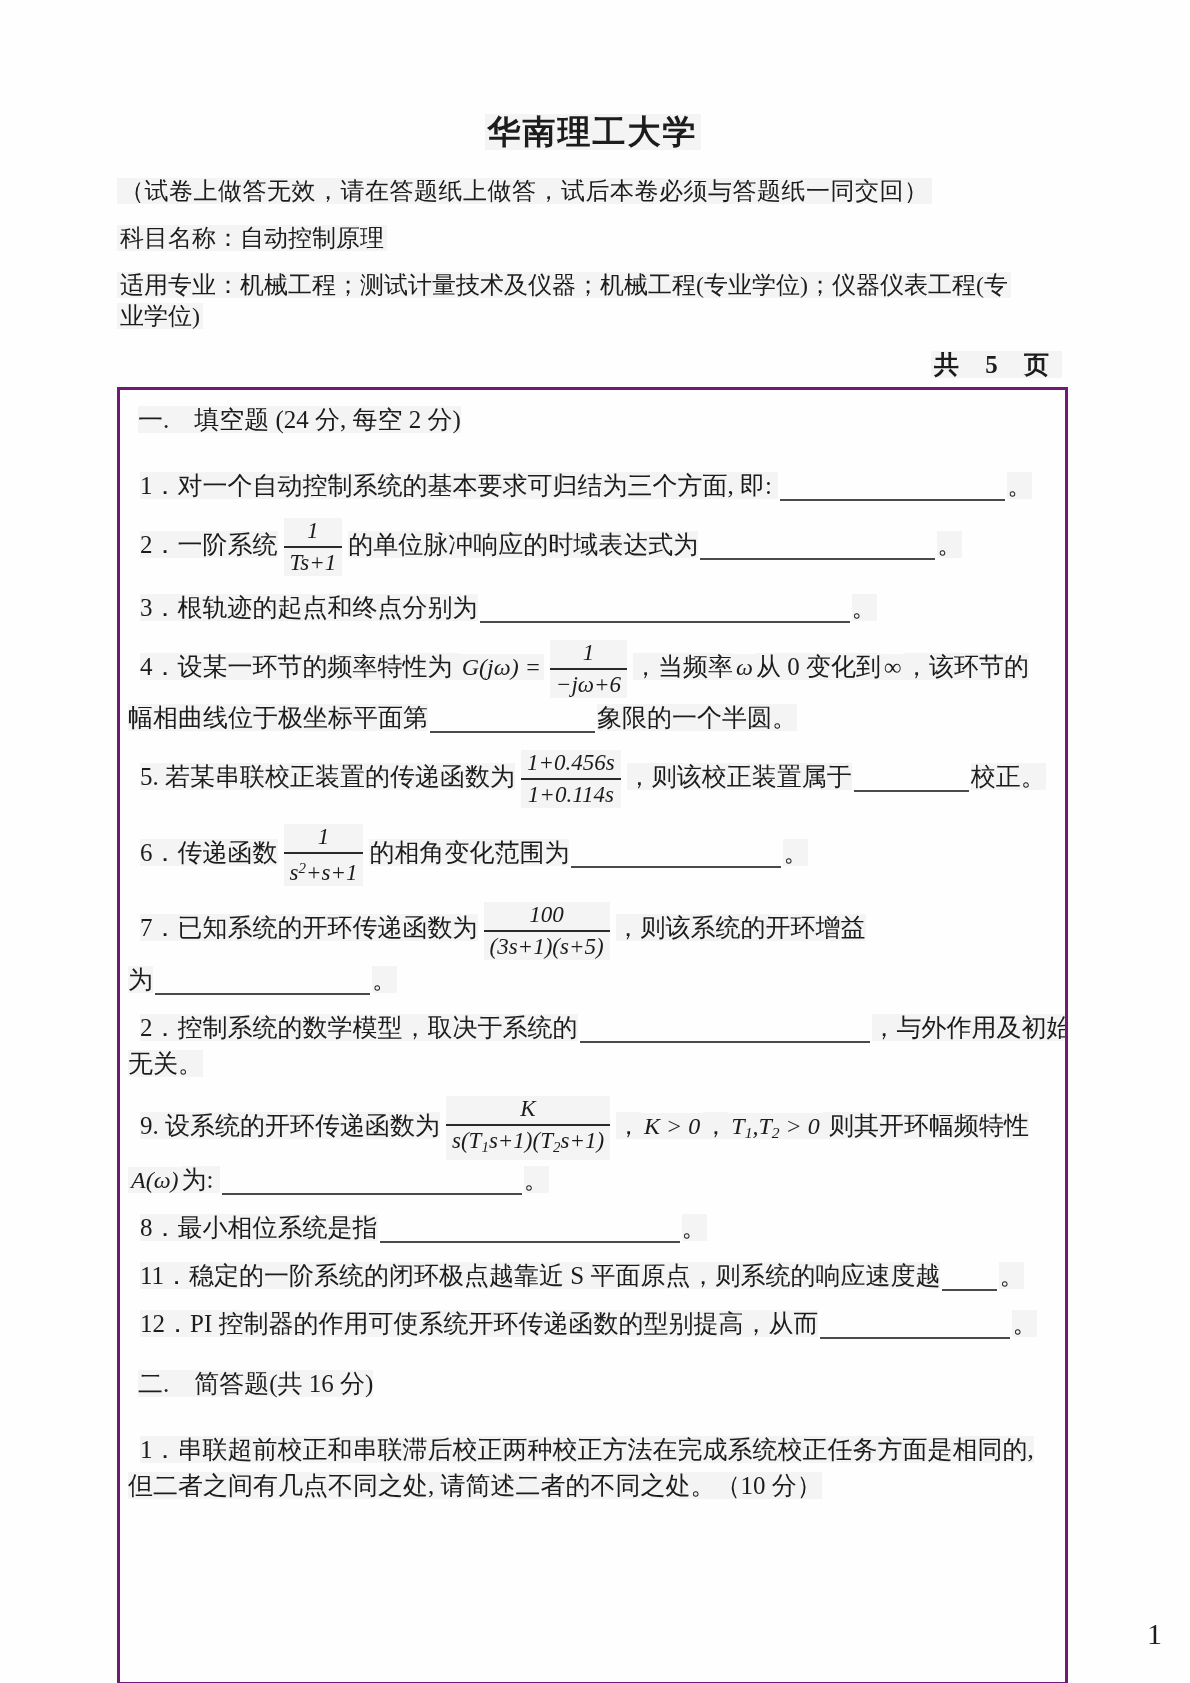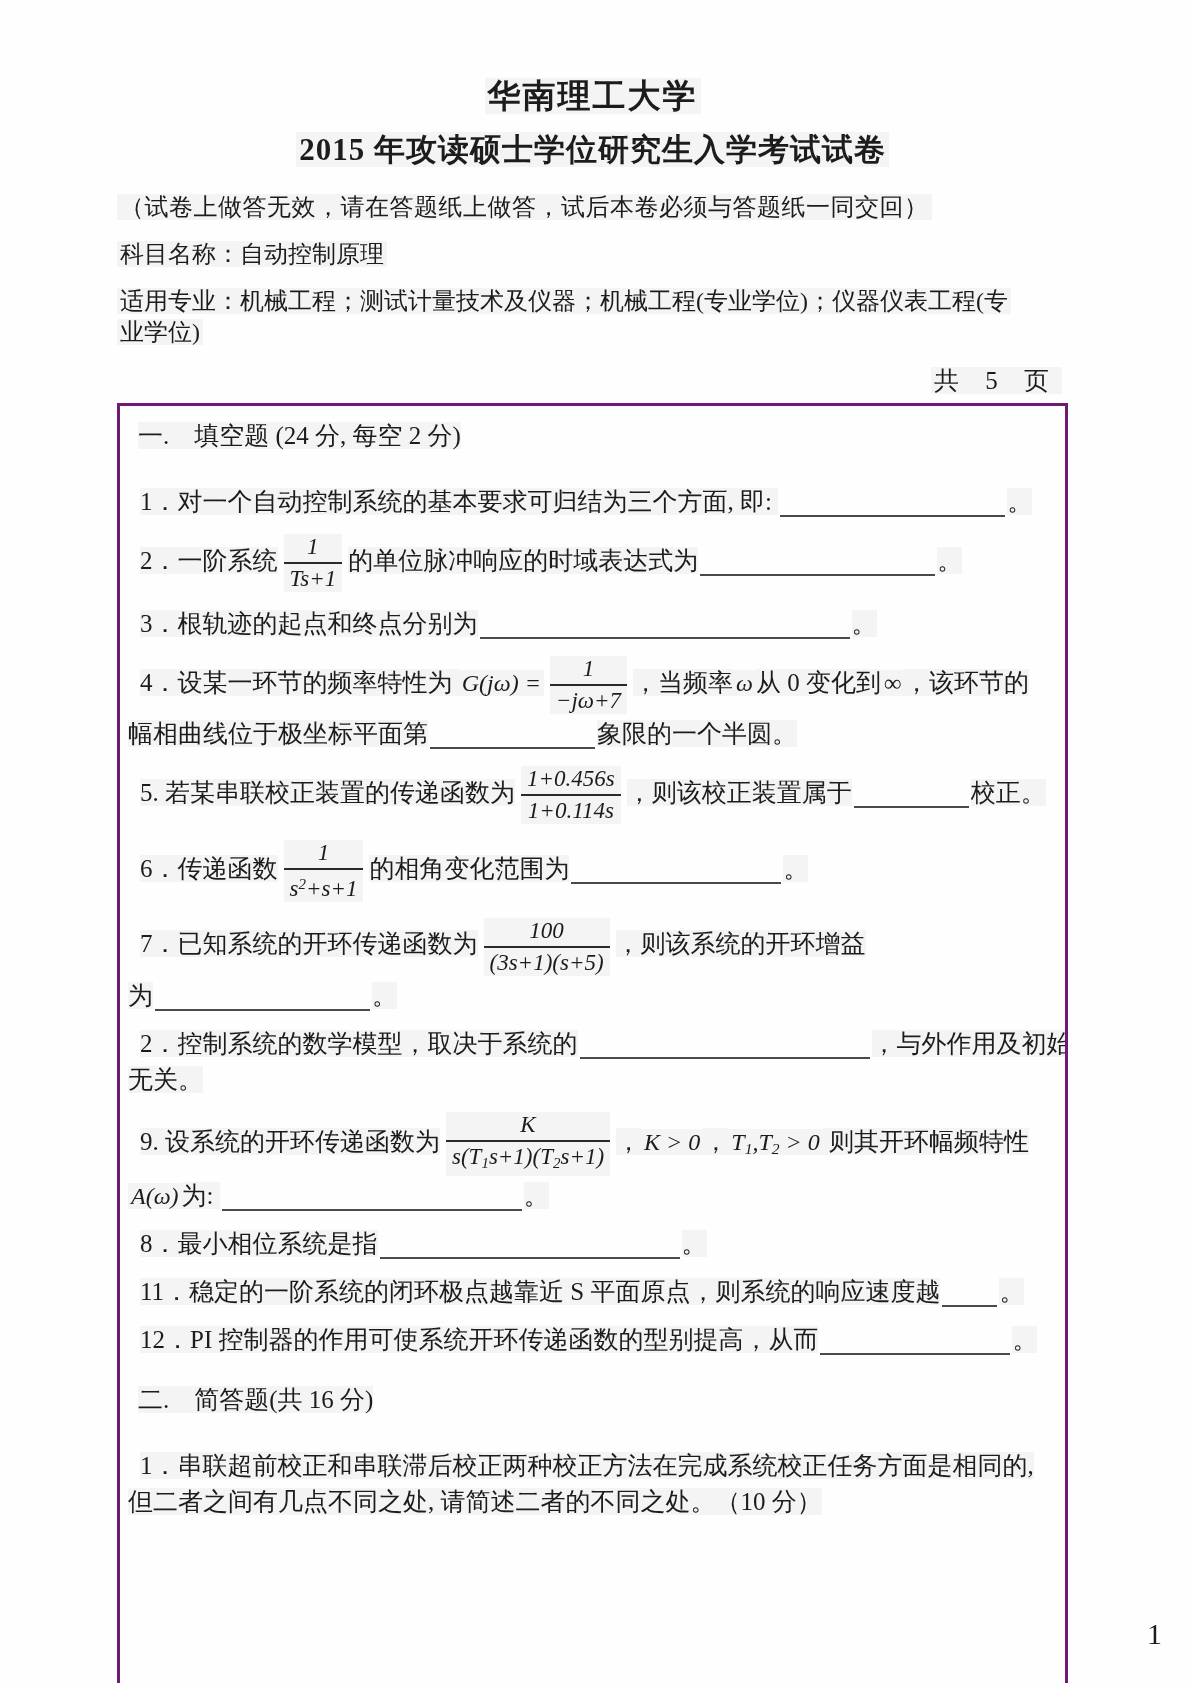"华南理工大学" .u-name { margin-top: 74px -> 110px }
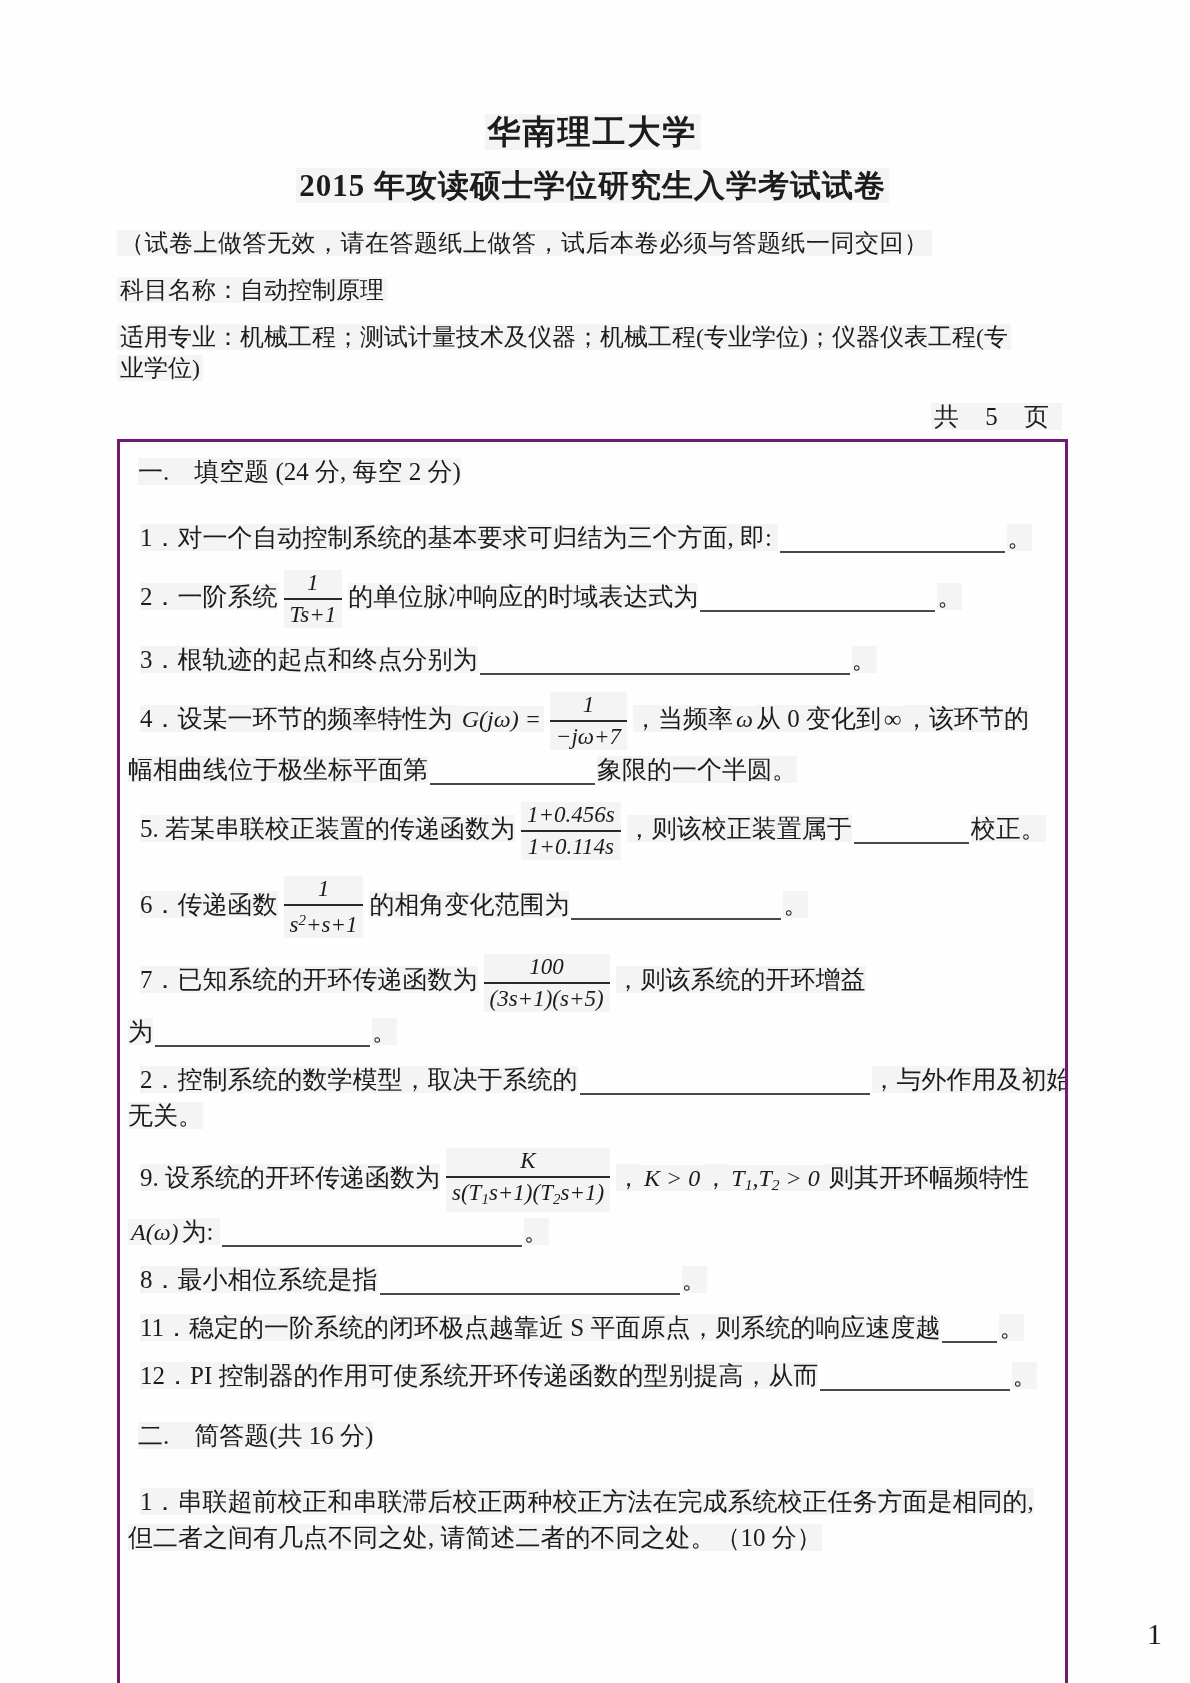"2015 年攻读硕士学位研究生入学考试试卷" div.e-title { html: <div><span>2015 年攻读硕士学位研究生入学考试试卷</span></div> -> none }
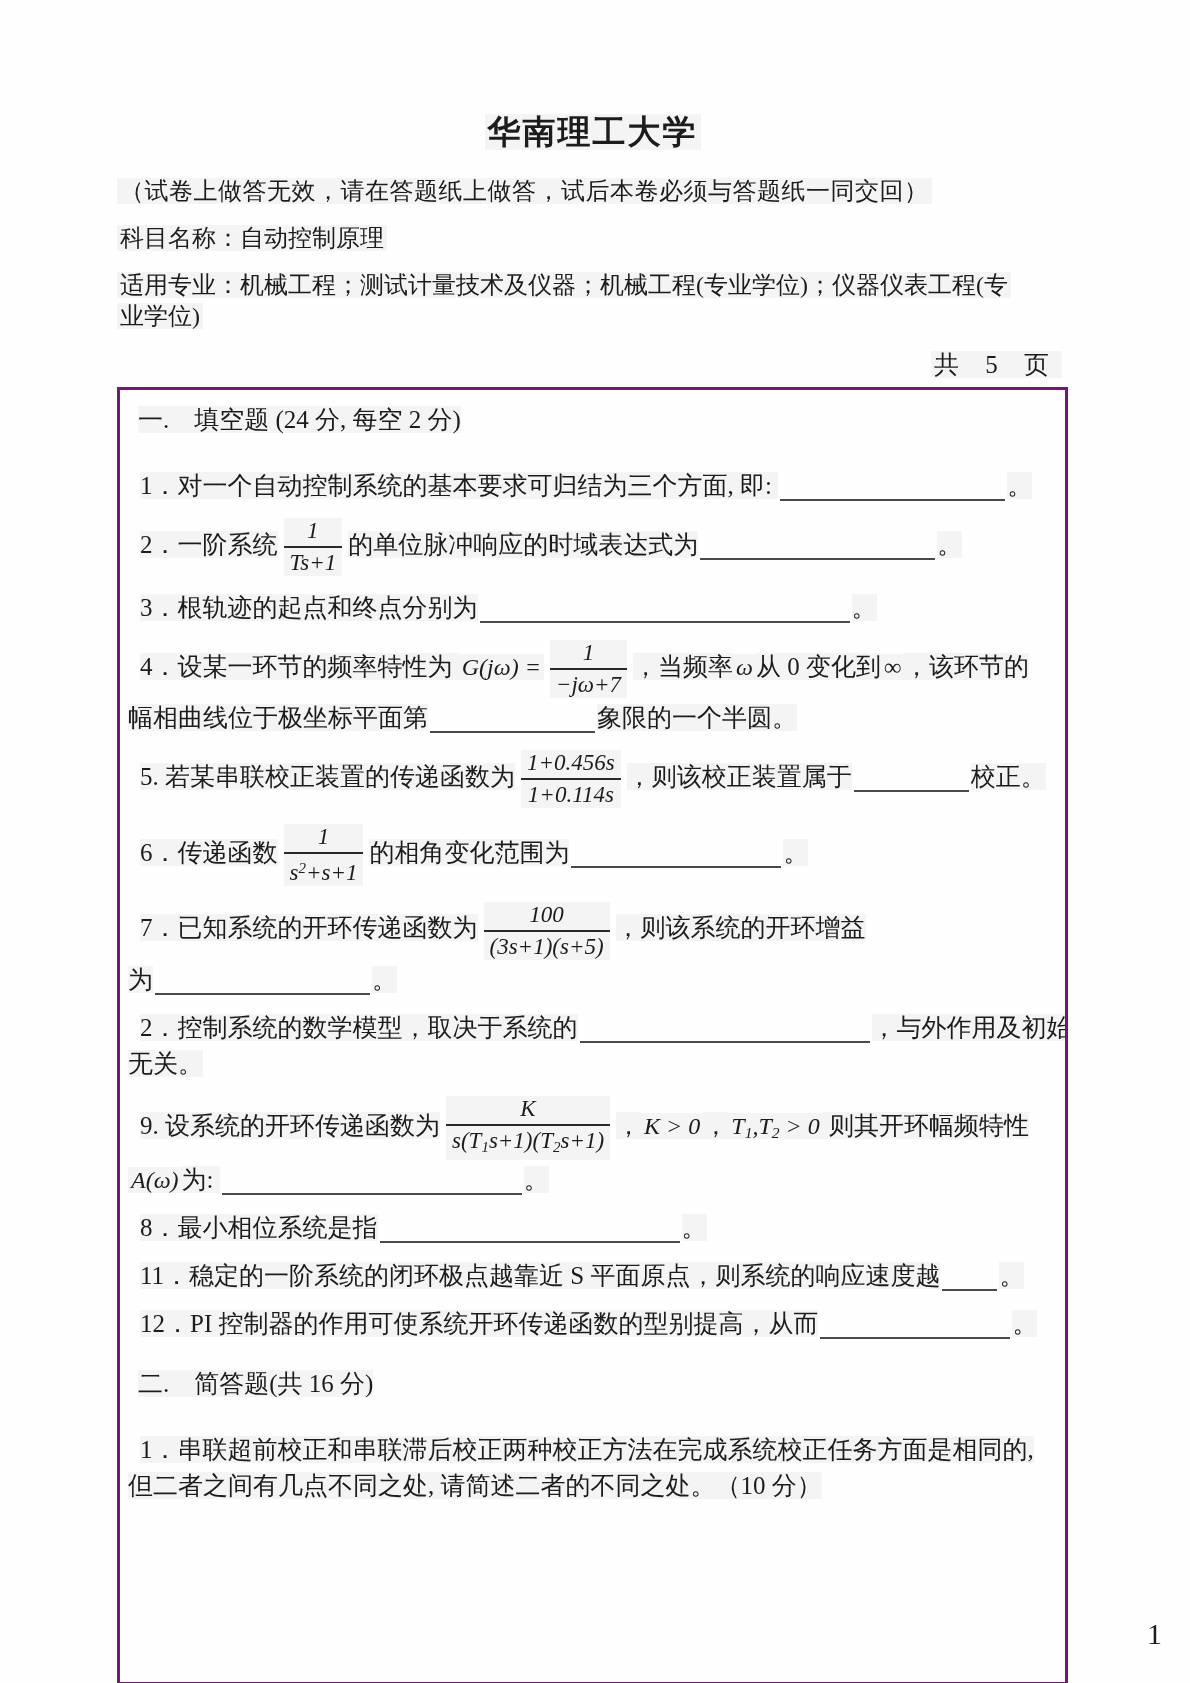"共 5 页" .pagecount span { font-weight: none -> bold }
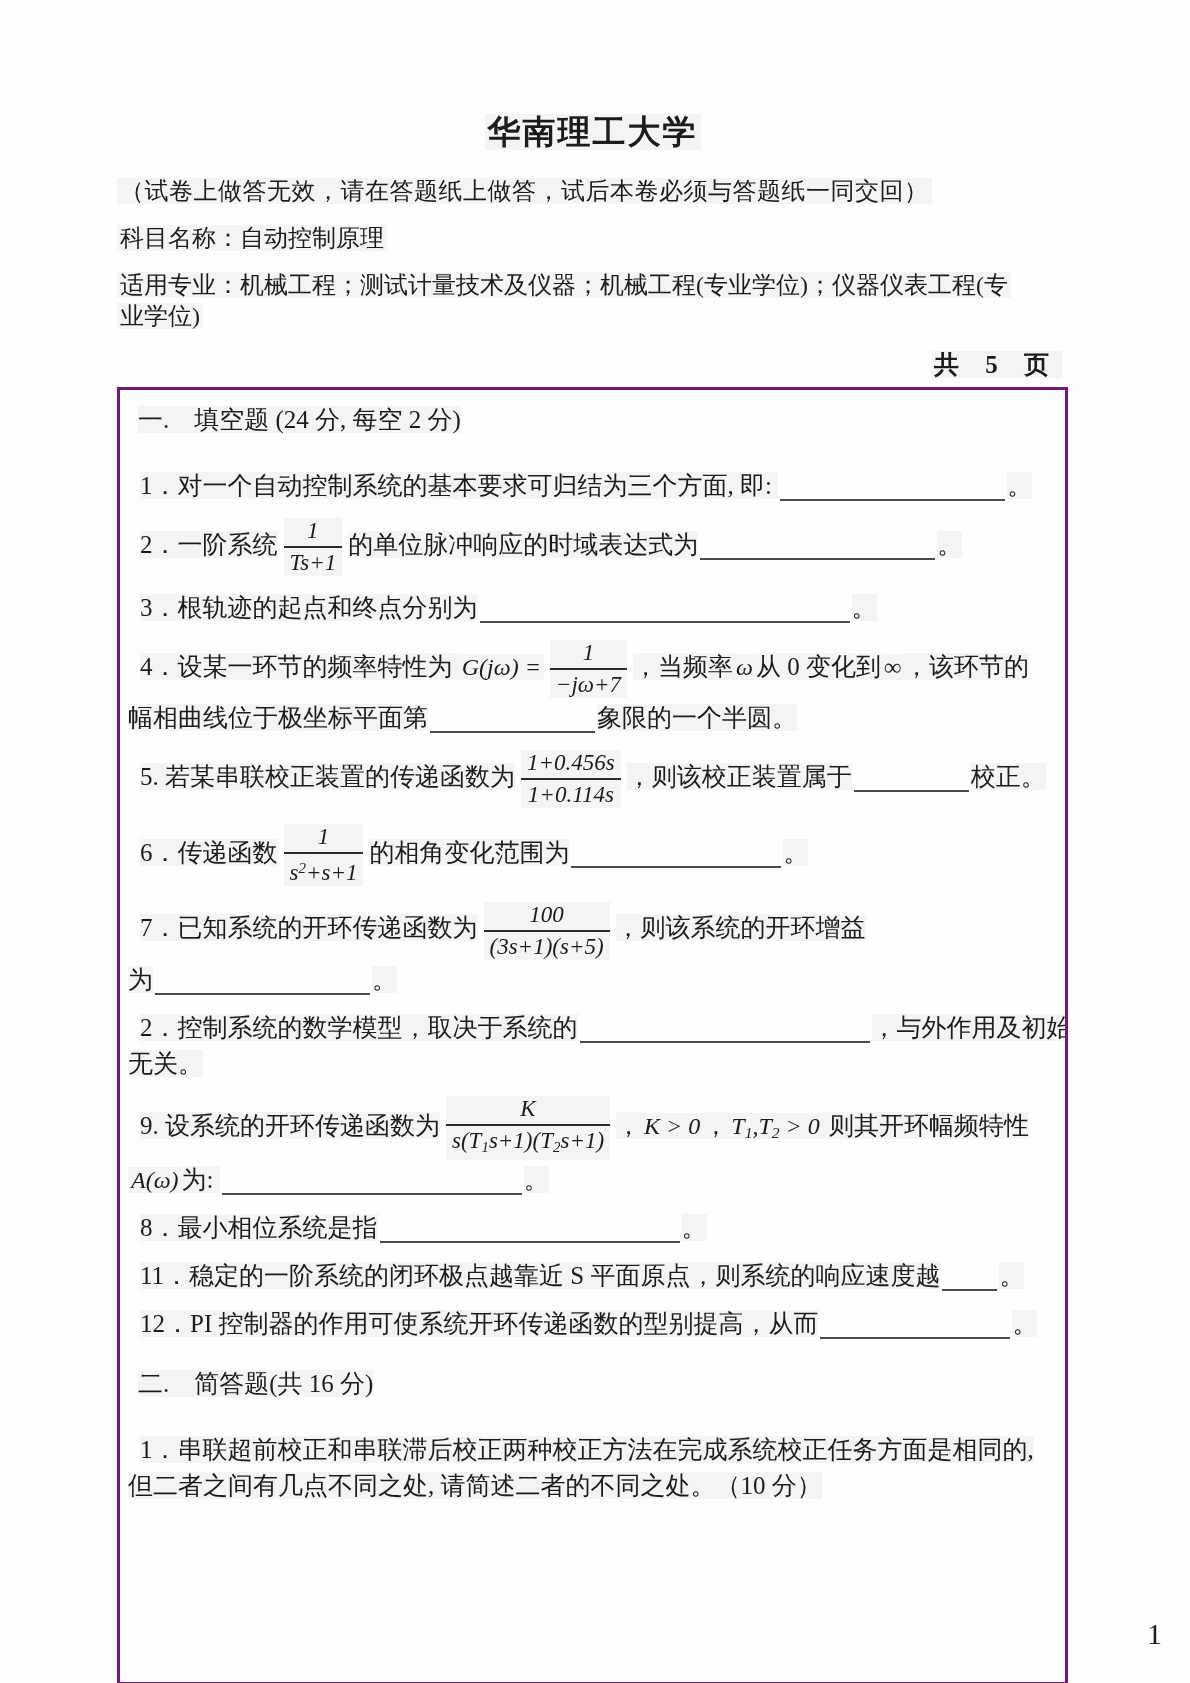"−jω+7" span.den { text: jω+7 -> jω+6 }
